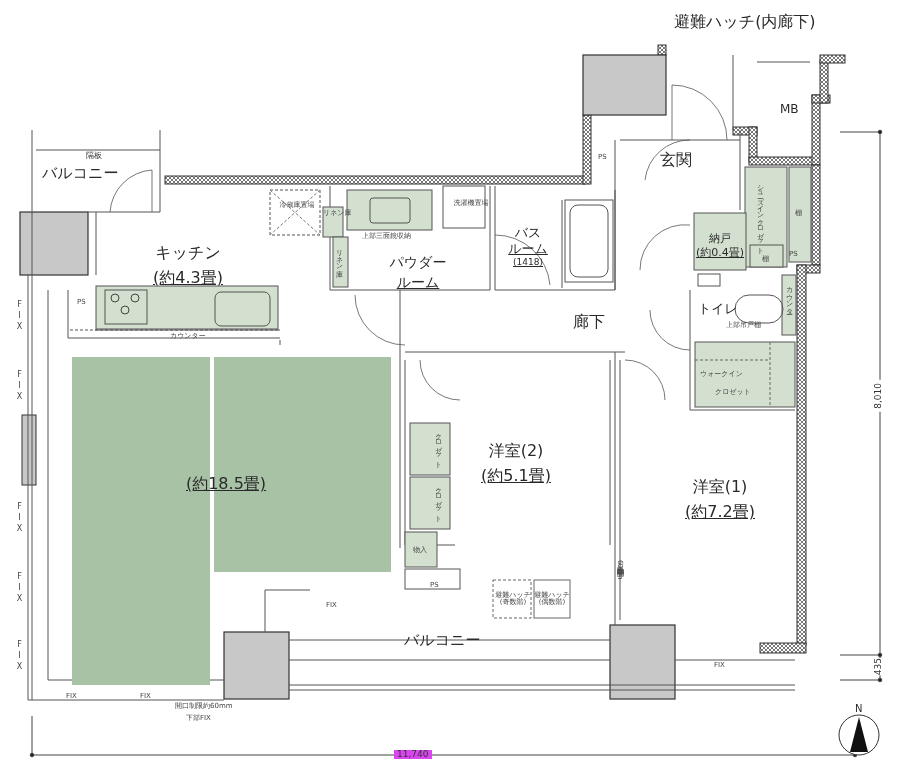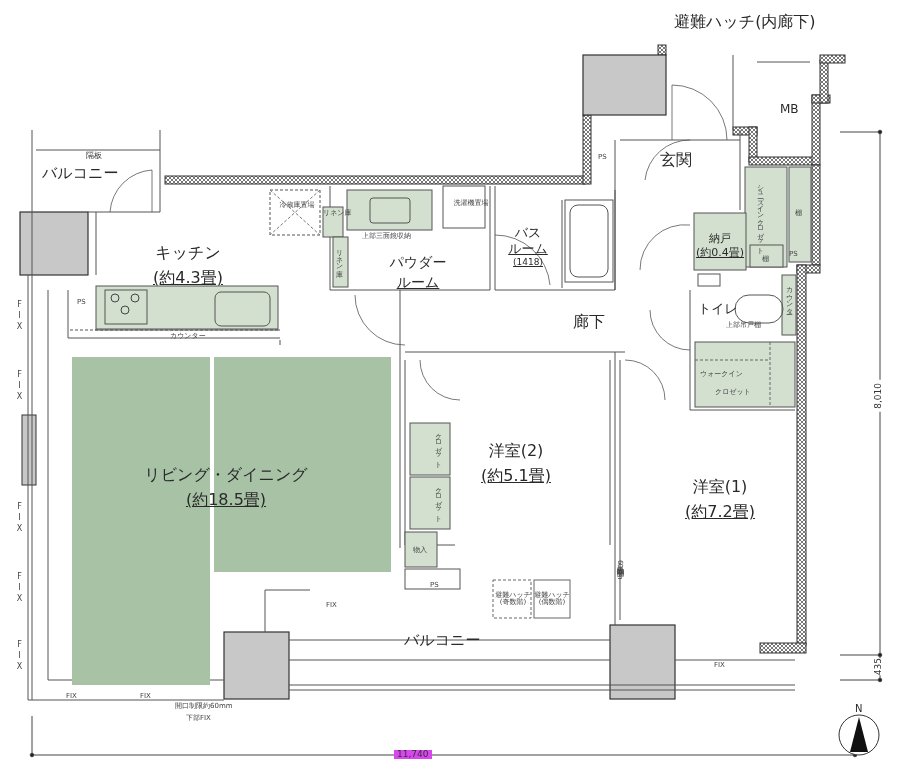"リビング・ダイニング" span { html: <span>リビング・ダイニング</span> -> none }
